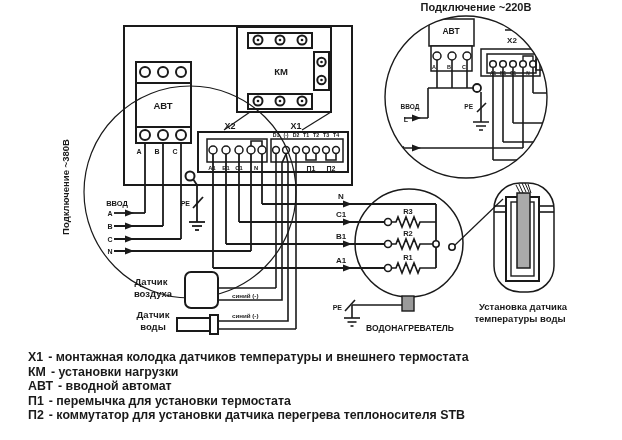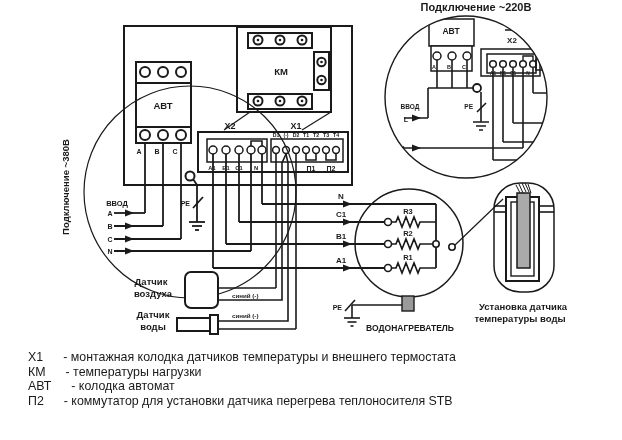"Х1" .legend-row .term { font-weight: normal -> bold }
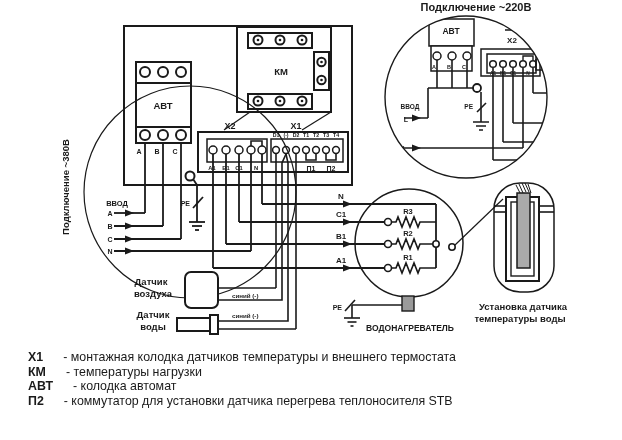"- монтажная колодка датчиков температуры" .legend-row .desc { font-weight: normal -> bold; margin-left: 20px -> 5px }
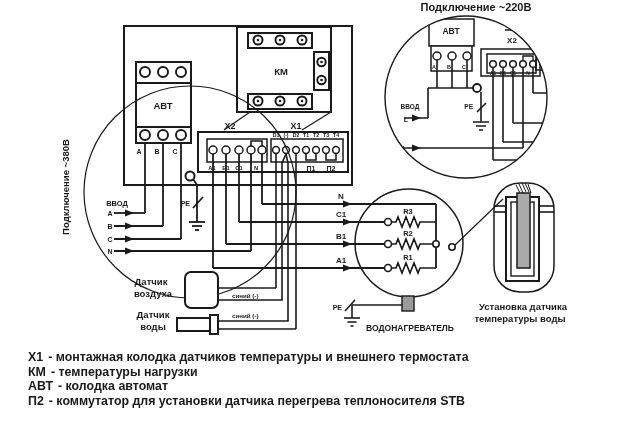"- температуры нагрузки" span.desc { text: температуры -> установки }
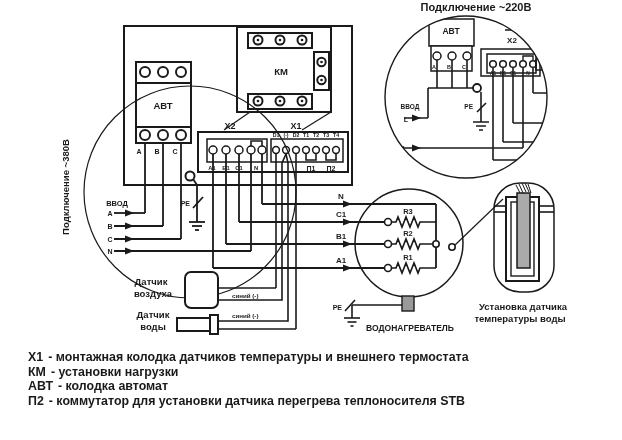"- колодка автомат" span.desc { text: колодка -> вводной }
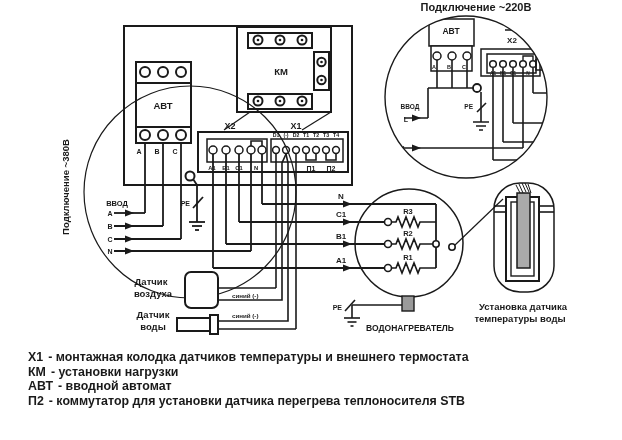"П1 - перемычка для установки" div.legend-row { html: none -> <div><span>П1</span><span>- перемычка для установки термостата</span></div> }
